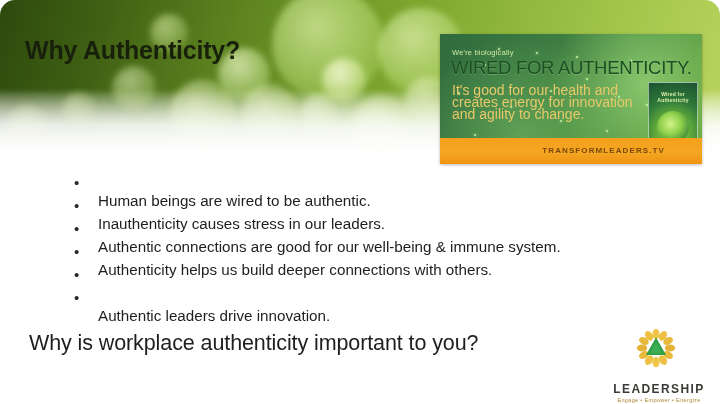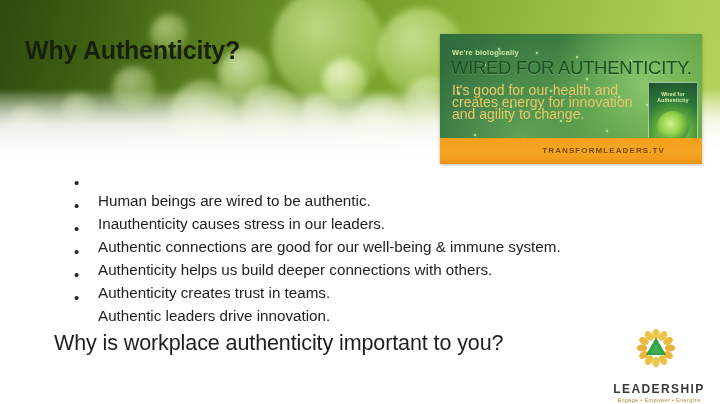"Why Authenticity?" .slide { border-radius: none -> 15px }
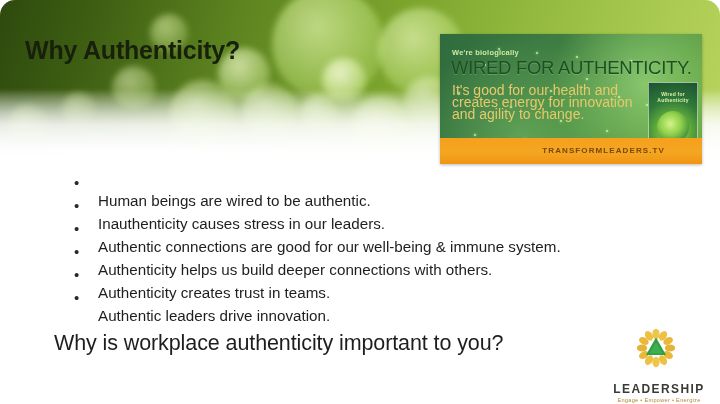"We're biologically" .promo-eyebrow { font-weight: bold -> normal }
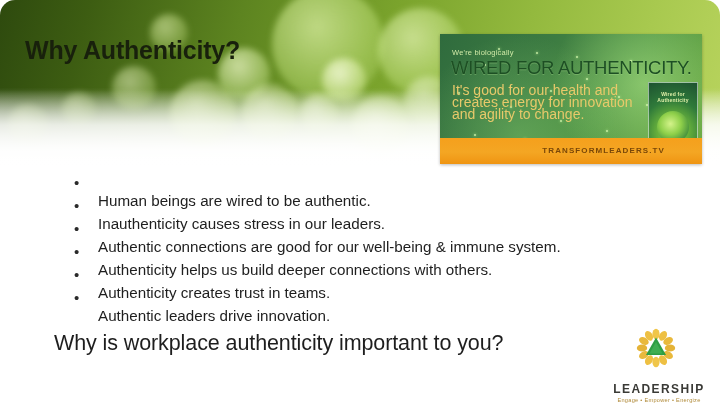"Authenticity creates trust in teams." span.bullet-text { html: <span>Authenticity creates trust in teams.</span> -> none }
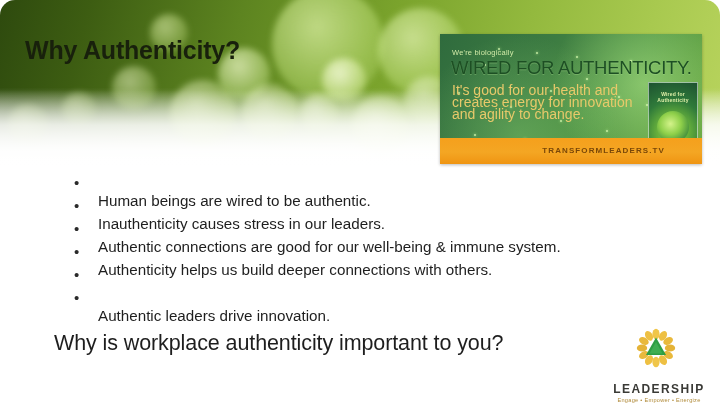"Why is workplace authenticity important" .closing-question { margin-left: 25px -> none }
